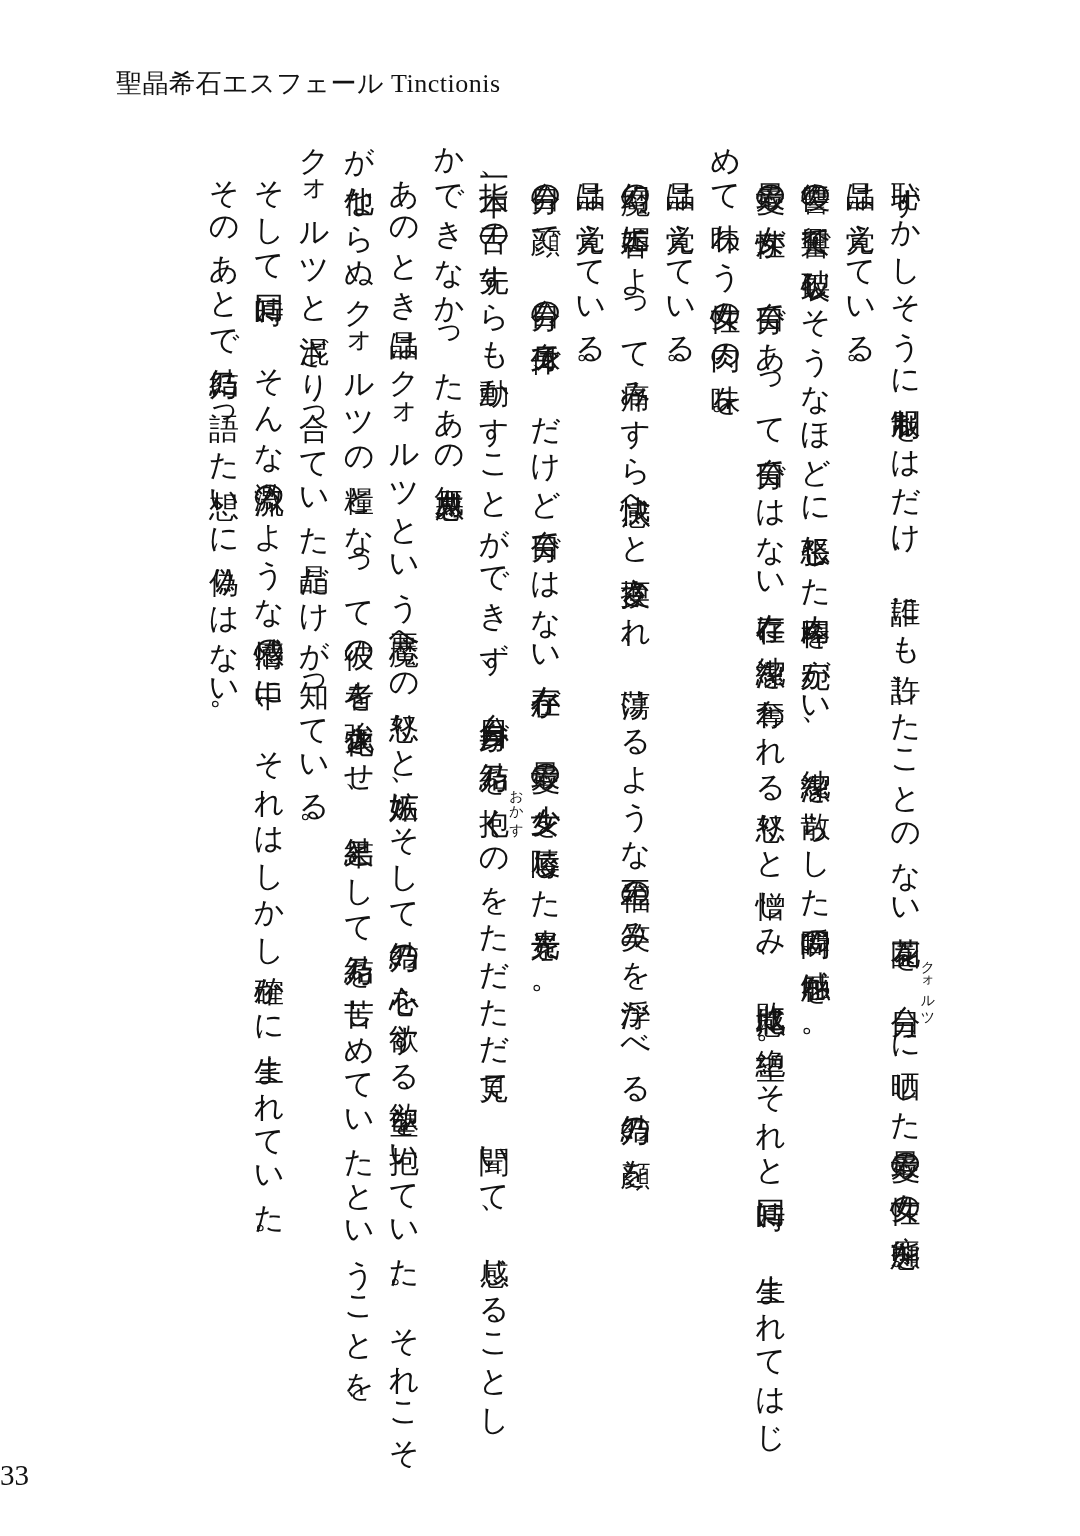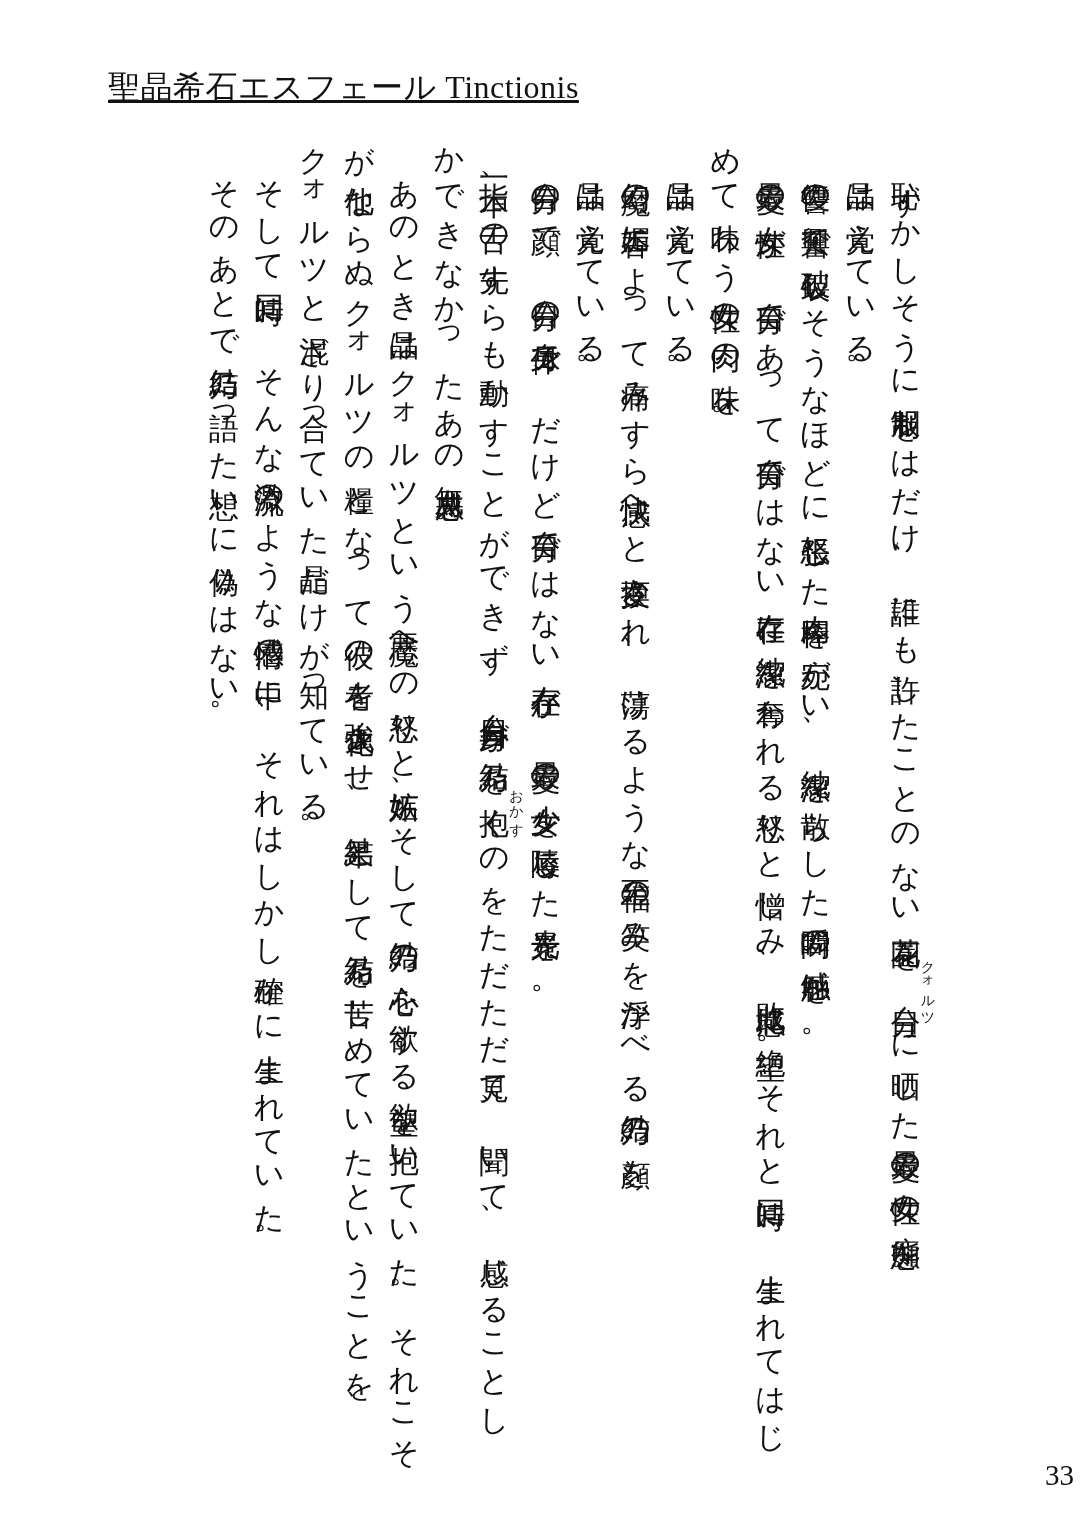"聖晶希石エスフェール Tinctionis" .header-title { font-size: 32px -> 26px; left: 108px -> 116px; text-decoration: underline -> none }
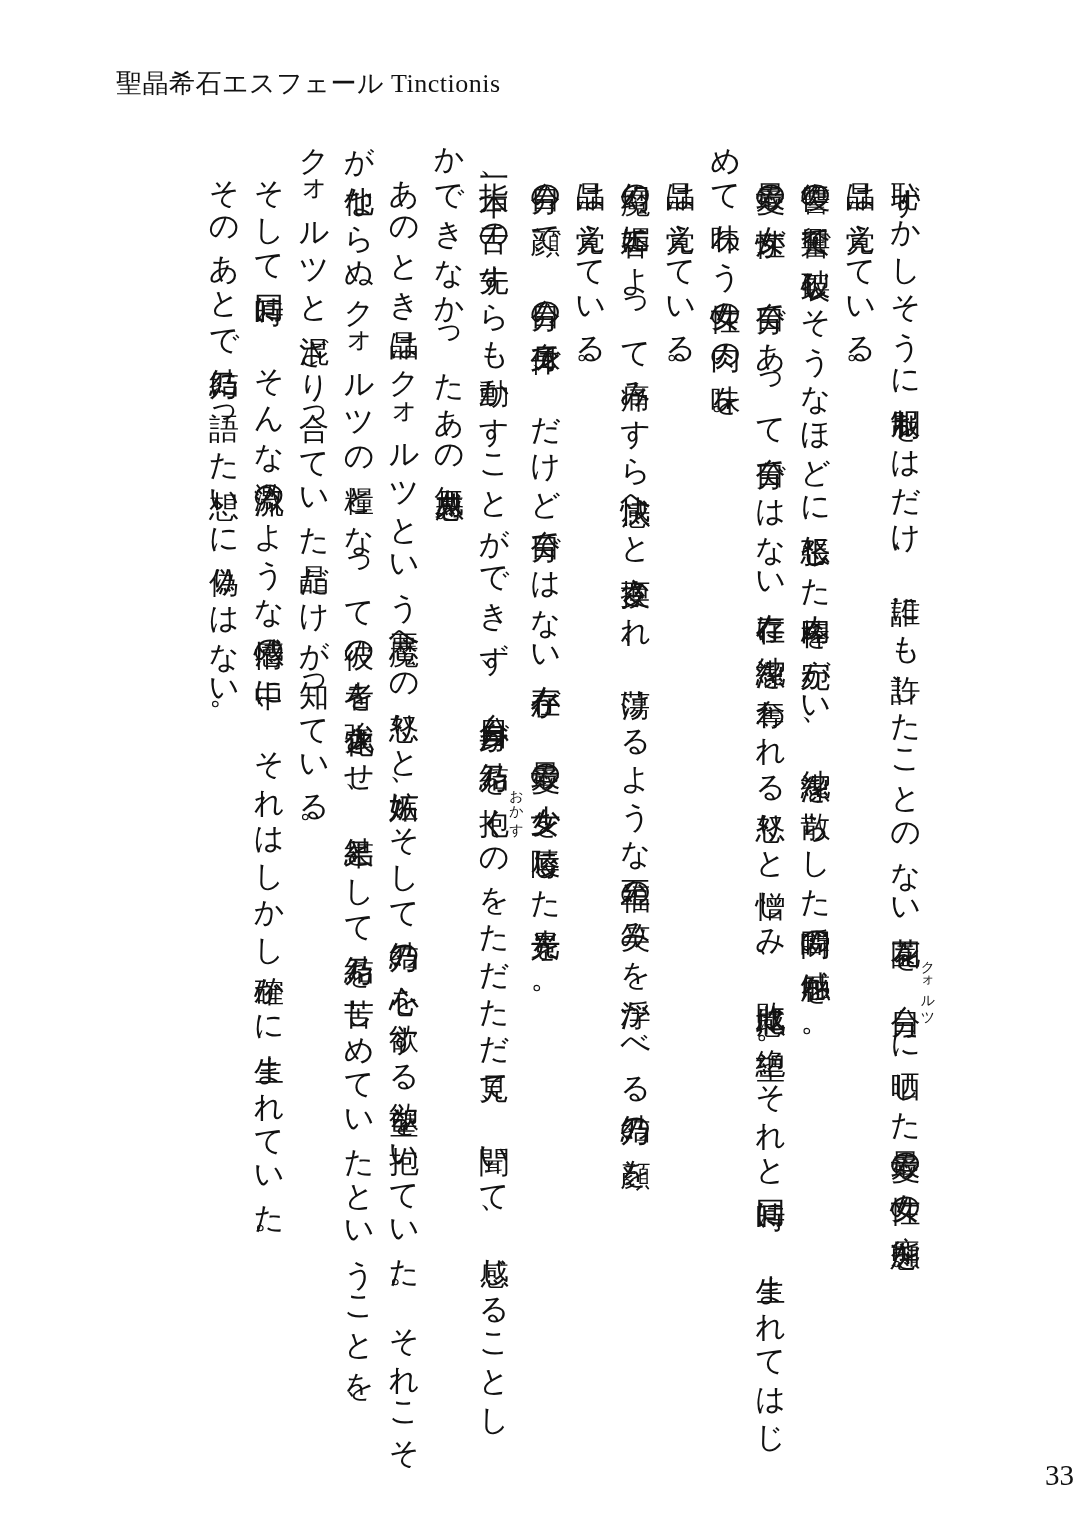"33" .page-number { text-align: right -> left }
